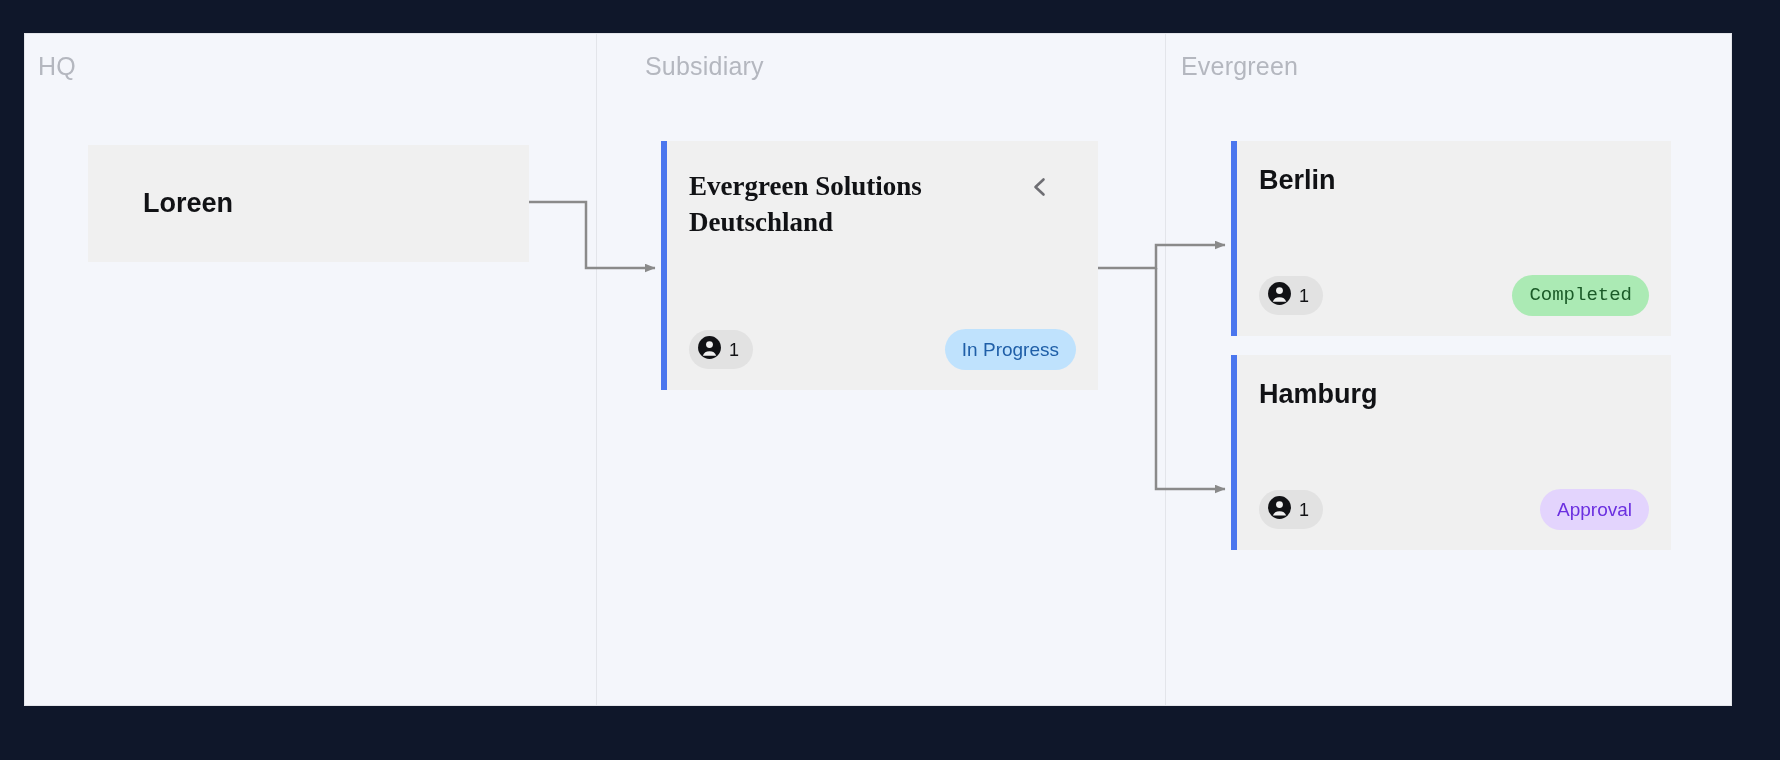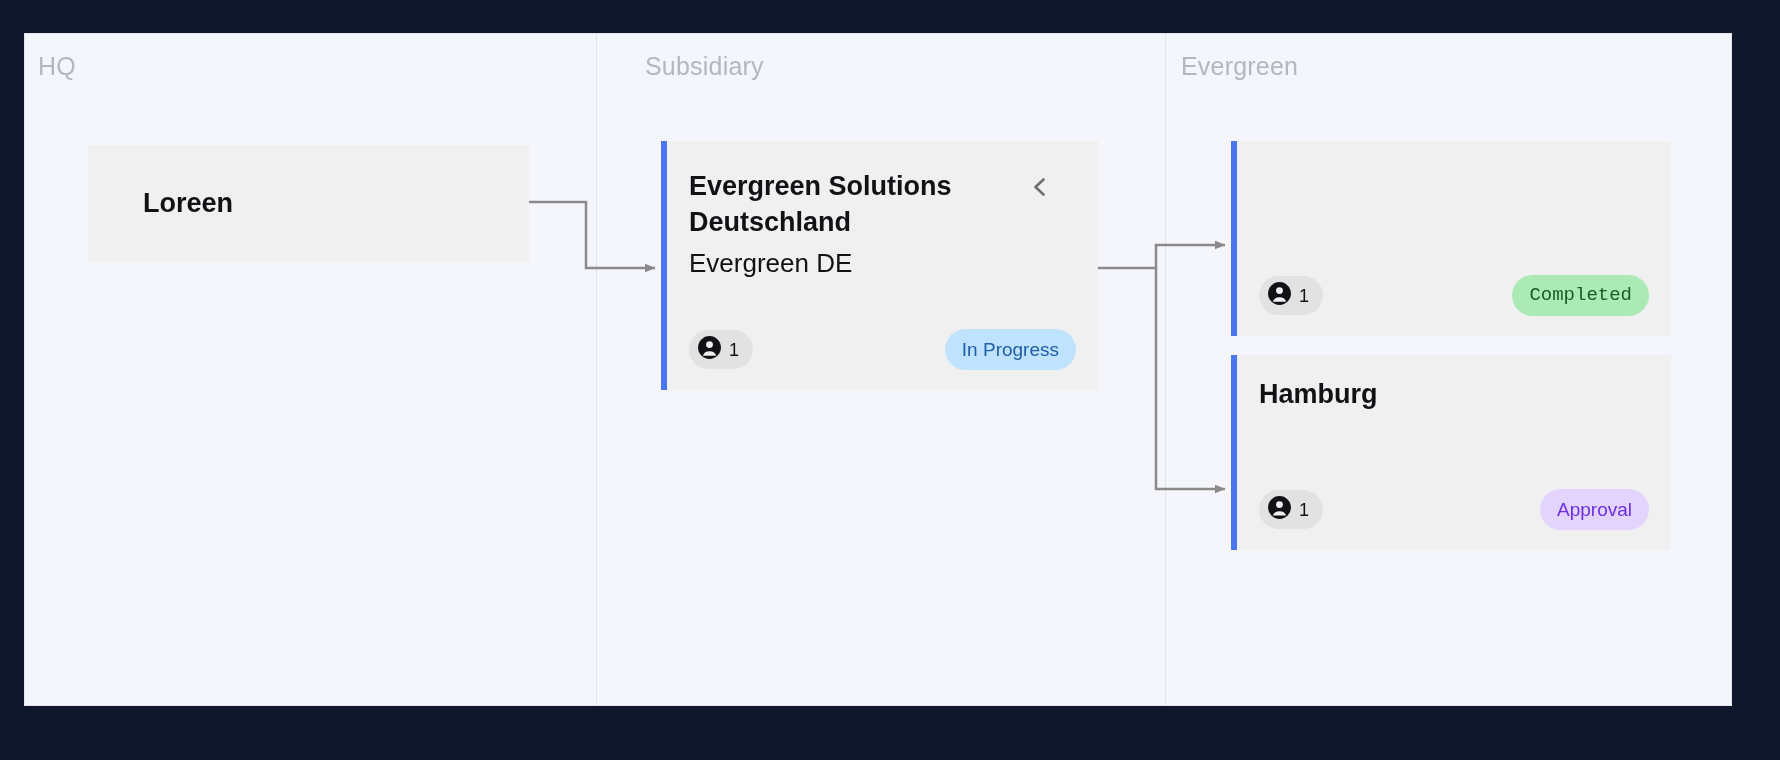"Evergreen Solutions Deutschland" .title-row { font-family: none -> Liberation Serif, serif }
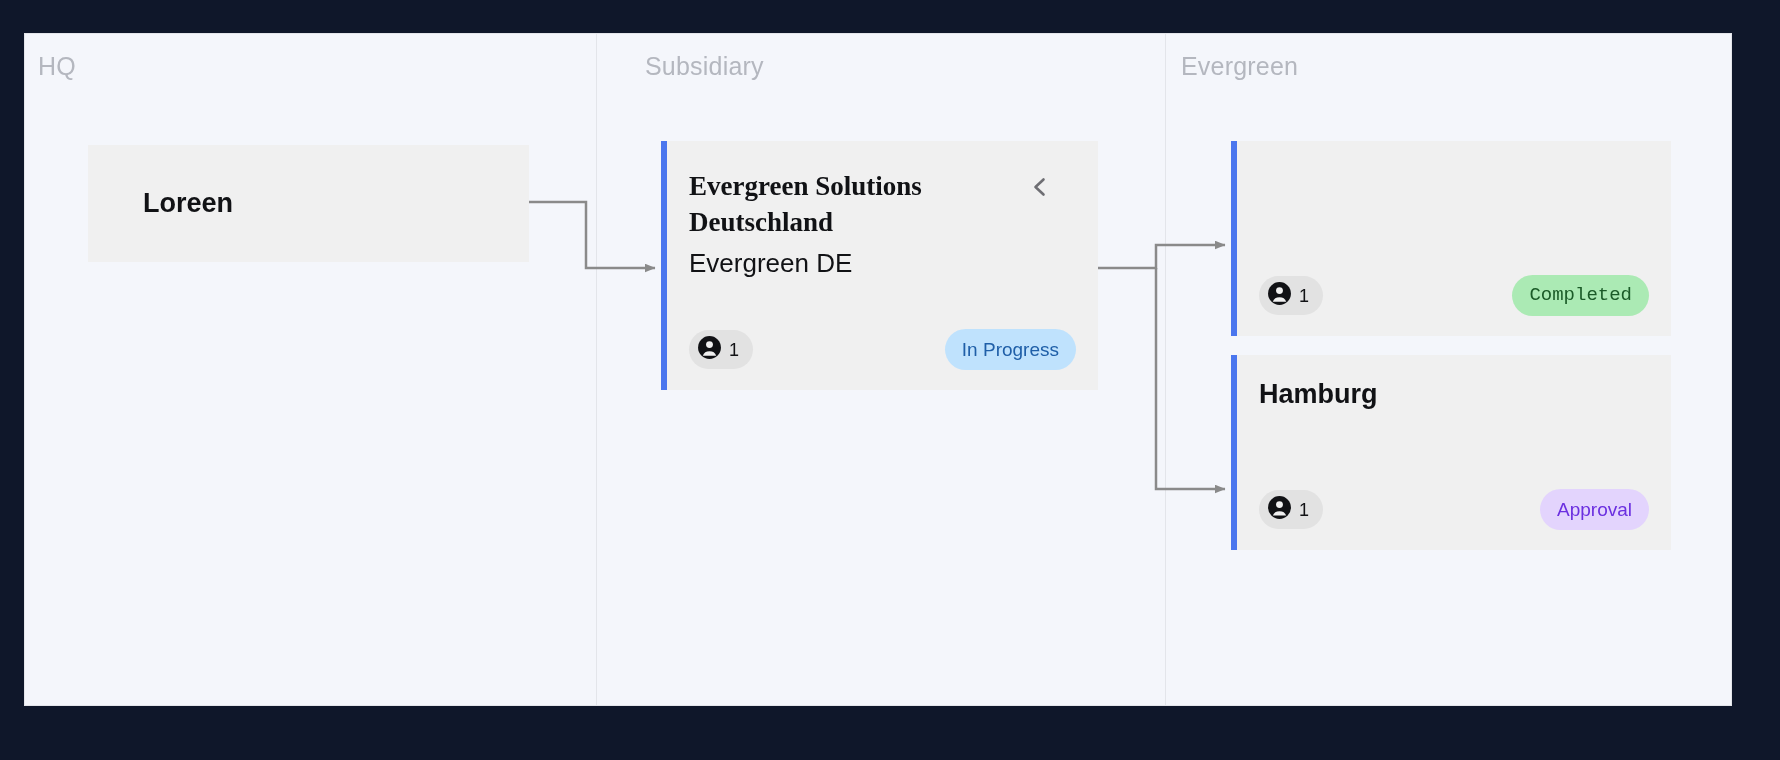"Berlin" div.card-title { html: none -> <div>Berlin</div> }
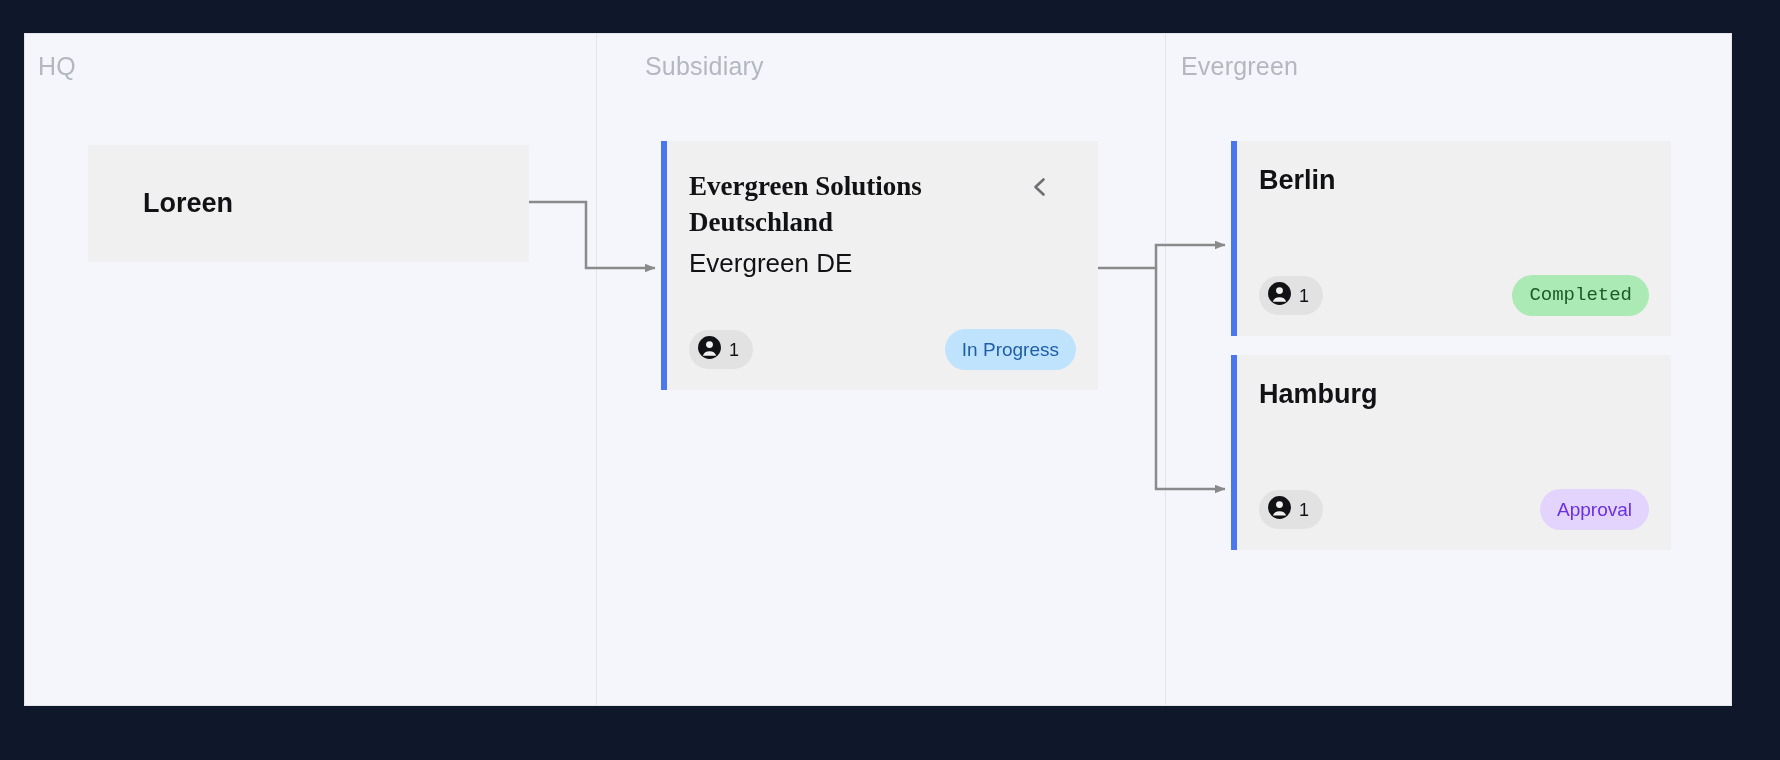"Evergreen DE" div.card-sub { html: <div>Evergreen DE</div> -> none }
